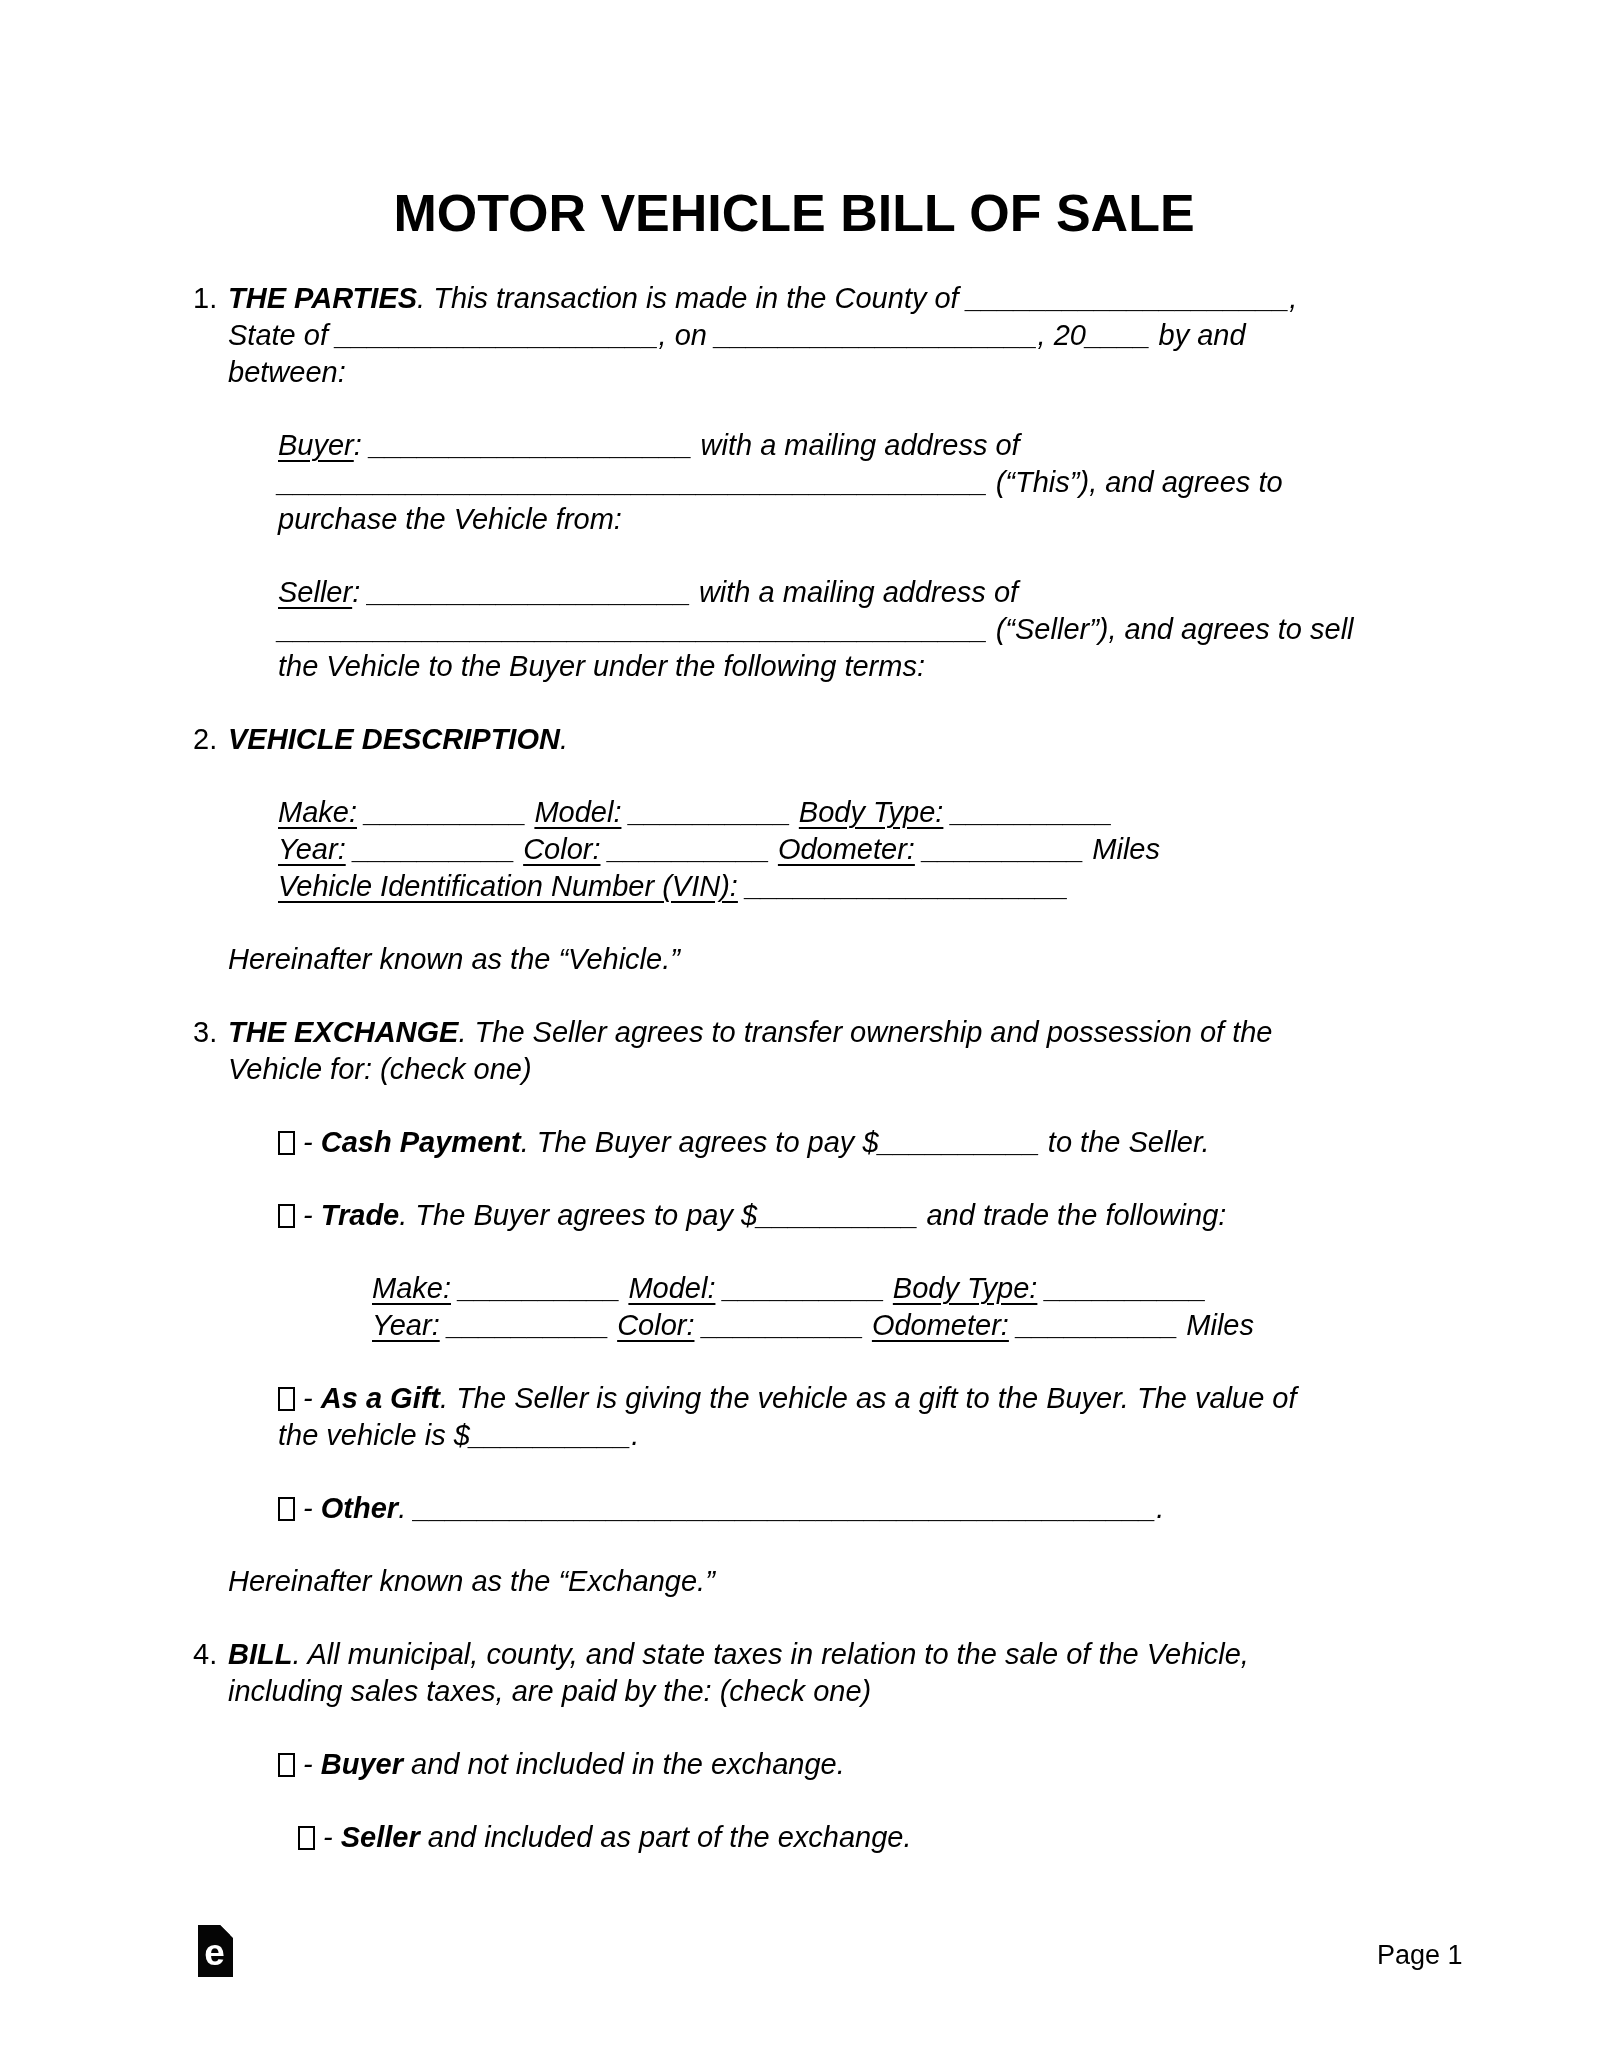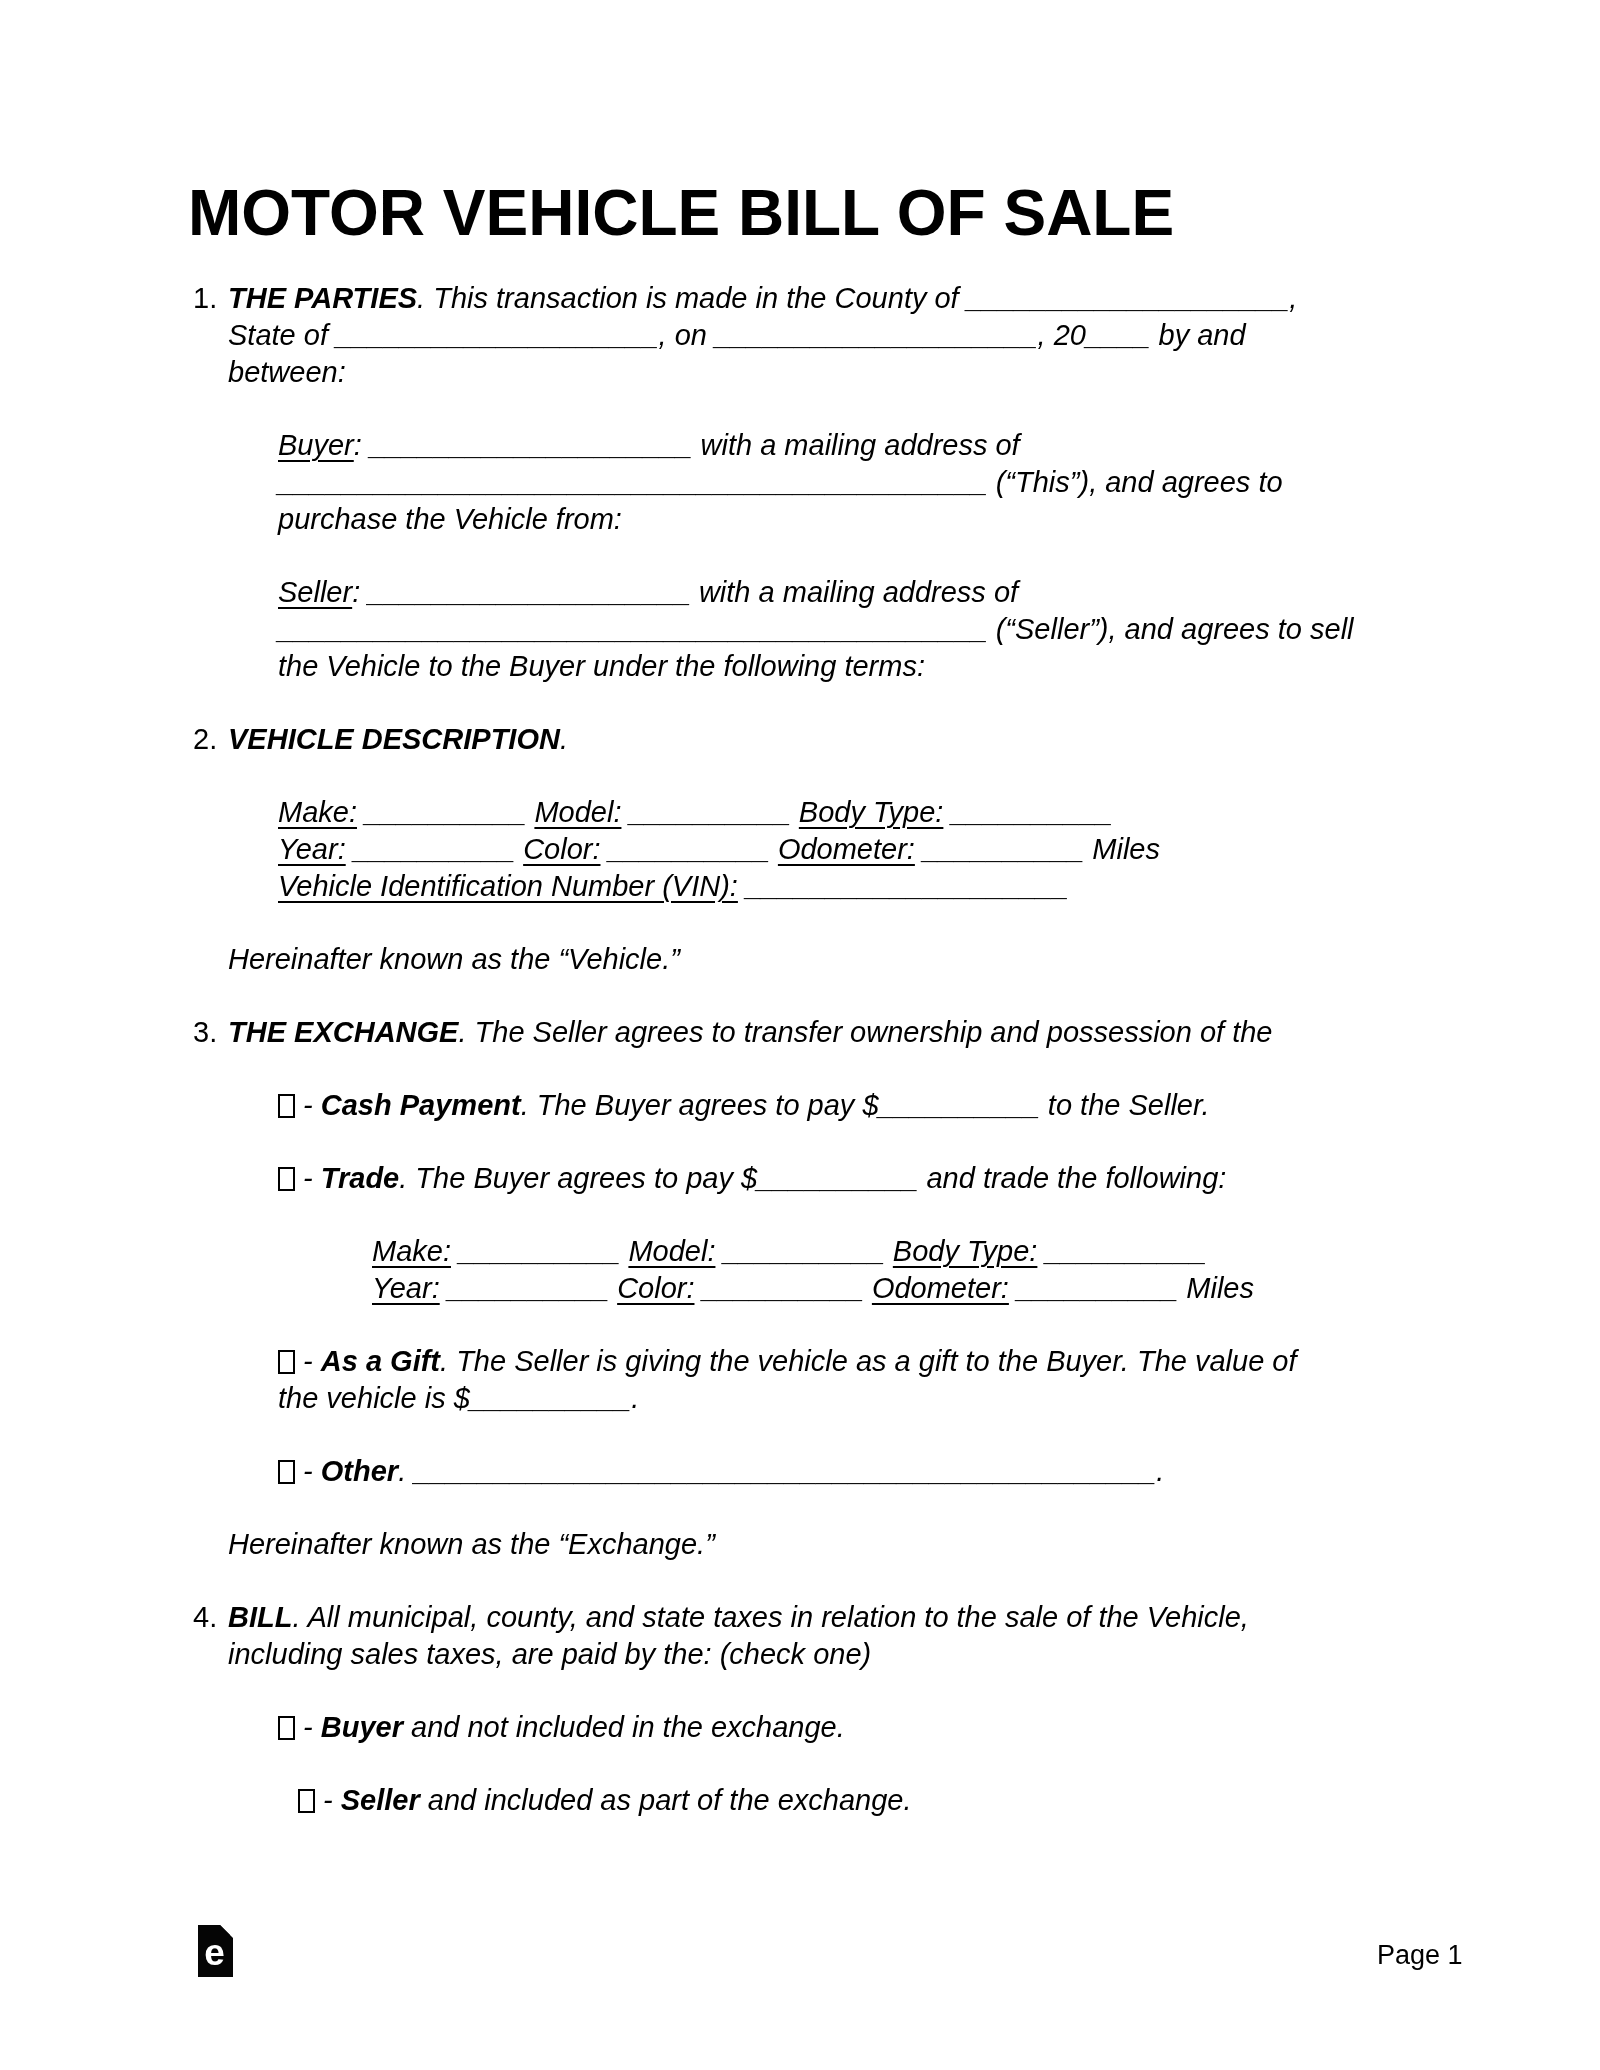"MOTOR VEHICLE BILL OF SALE" .title { font-size: 64px -> 52px; text-align: none -> center }
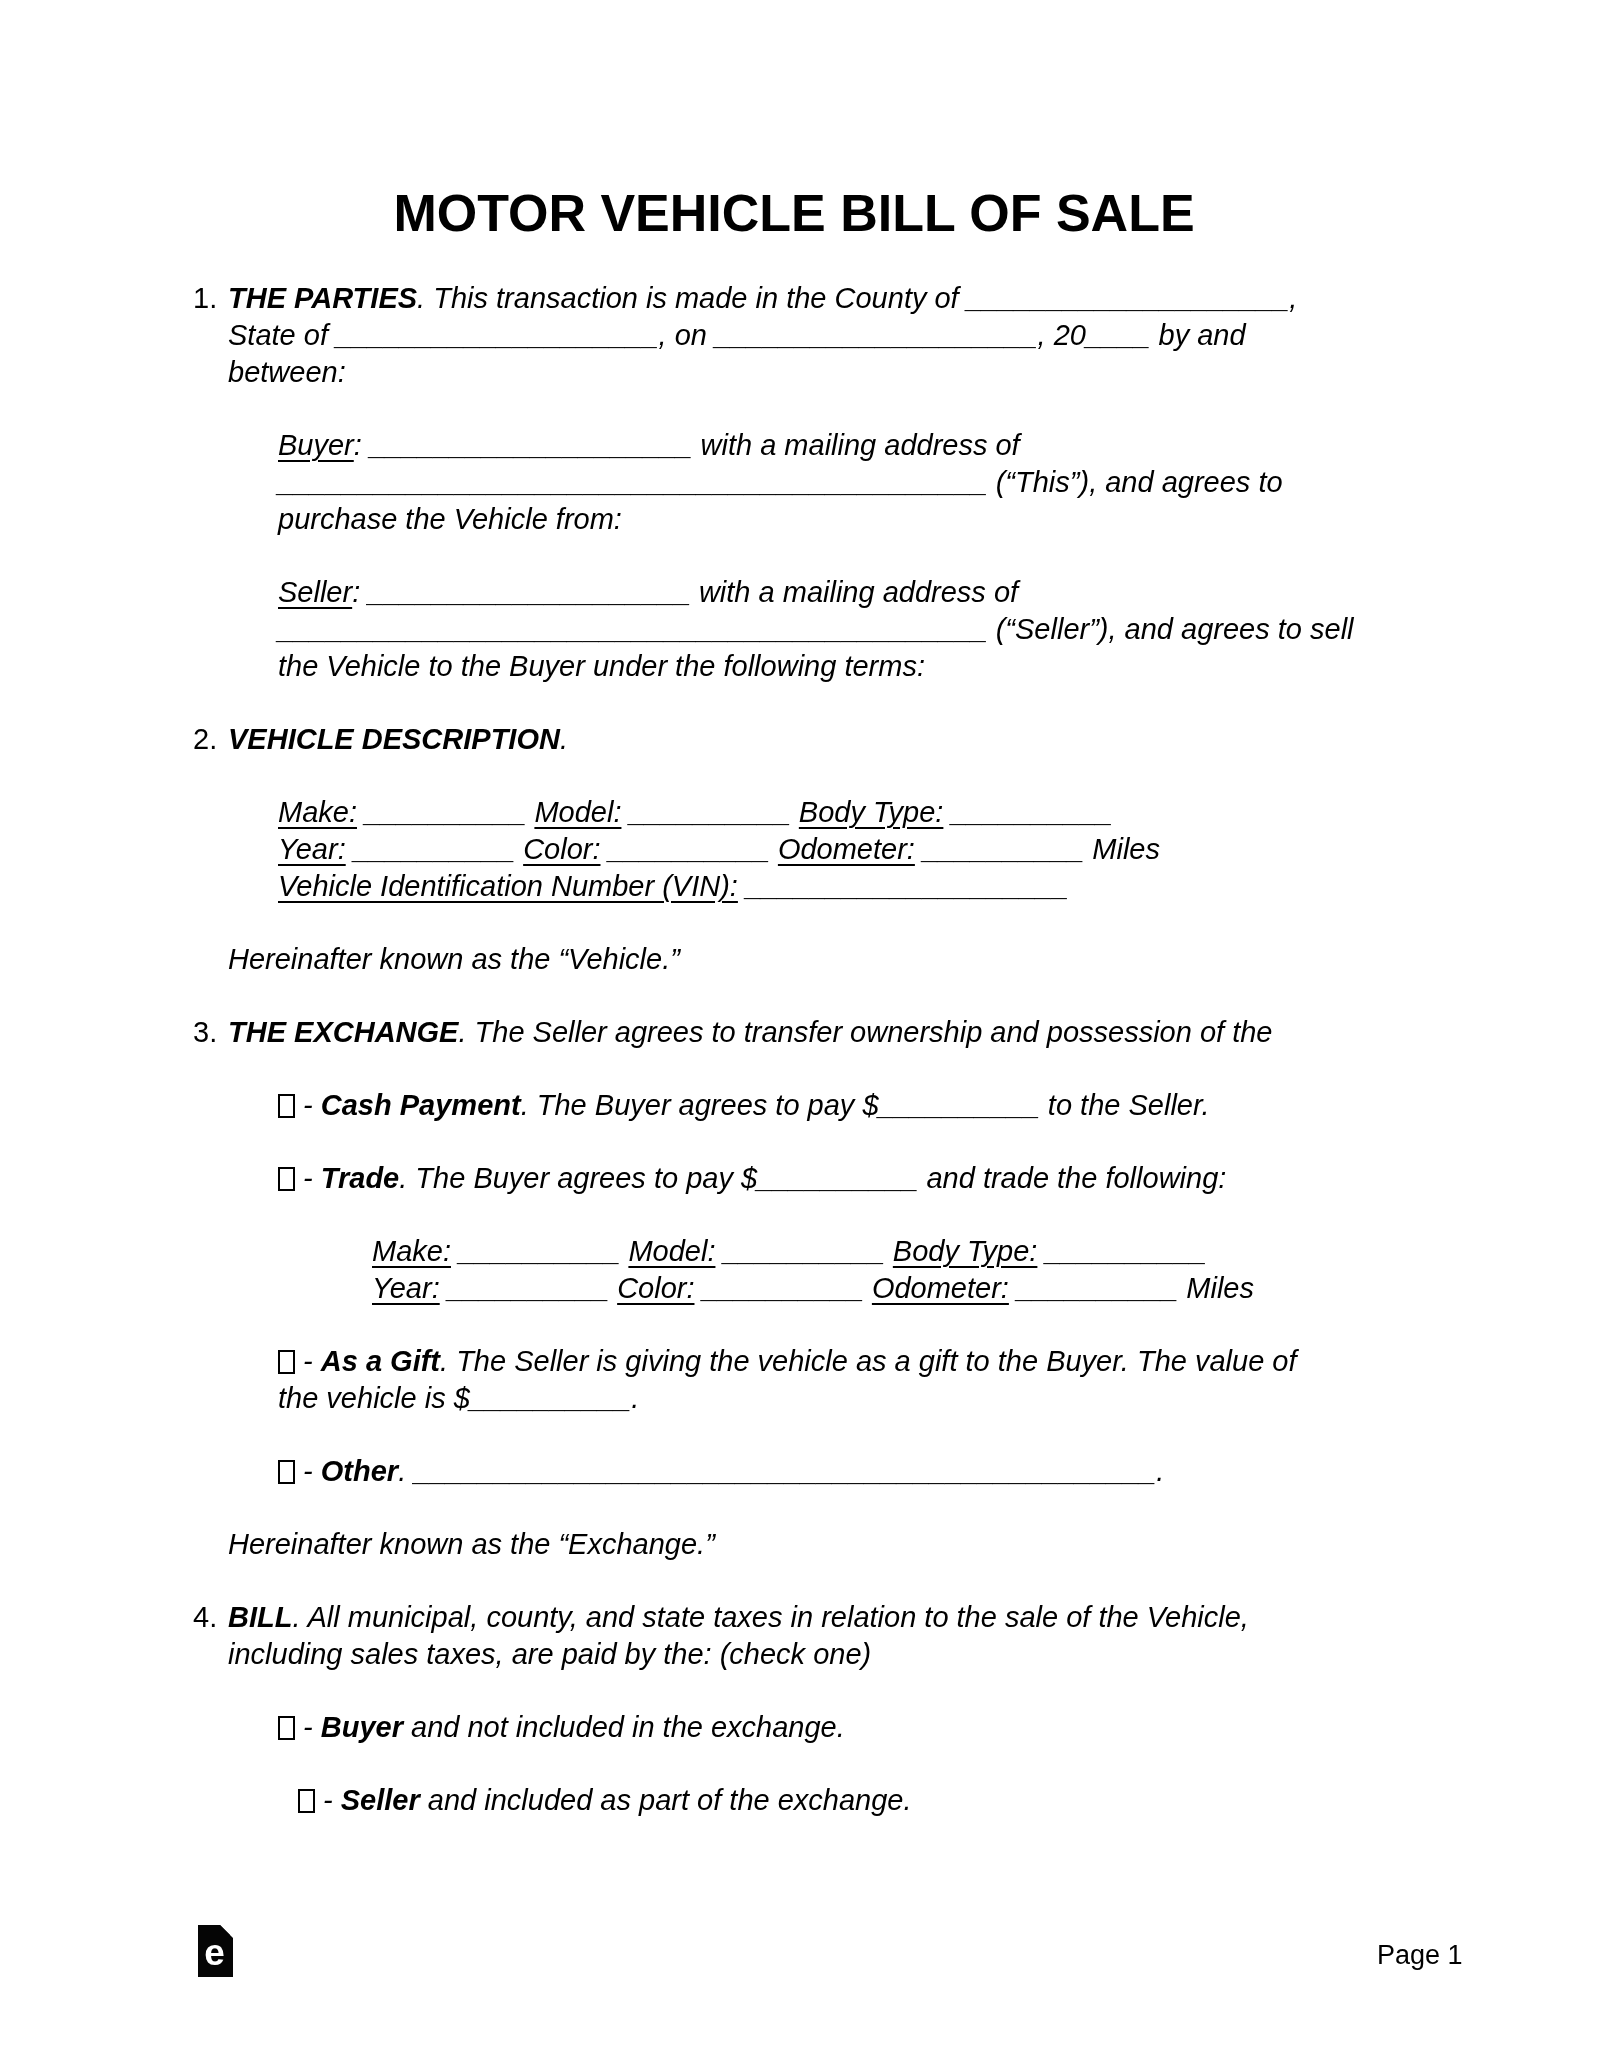"Vehicle for: (check one)" div.line { html: none -> <div>Vehicle for: (check one)</div> }
